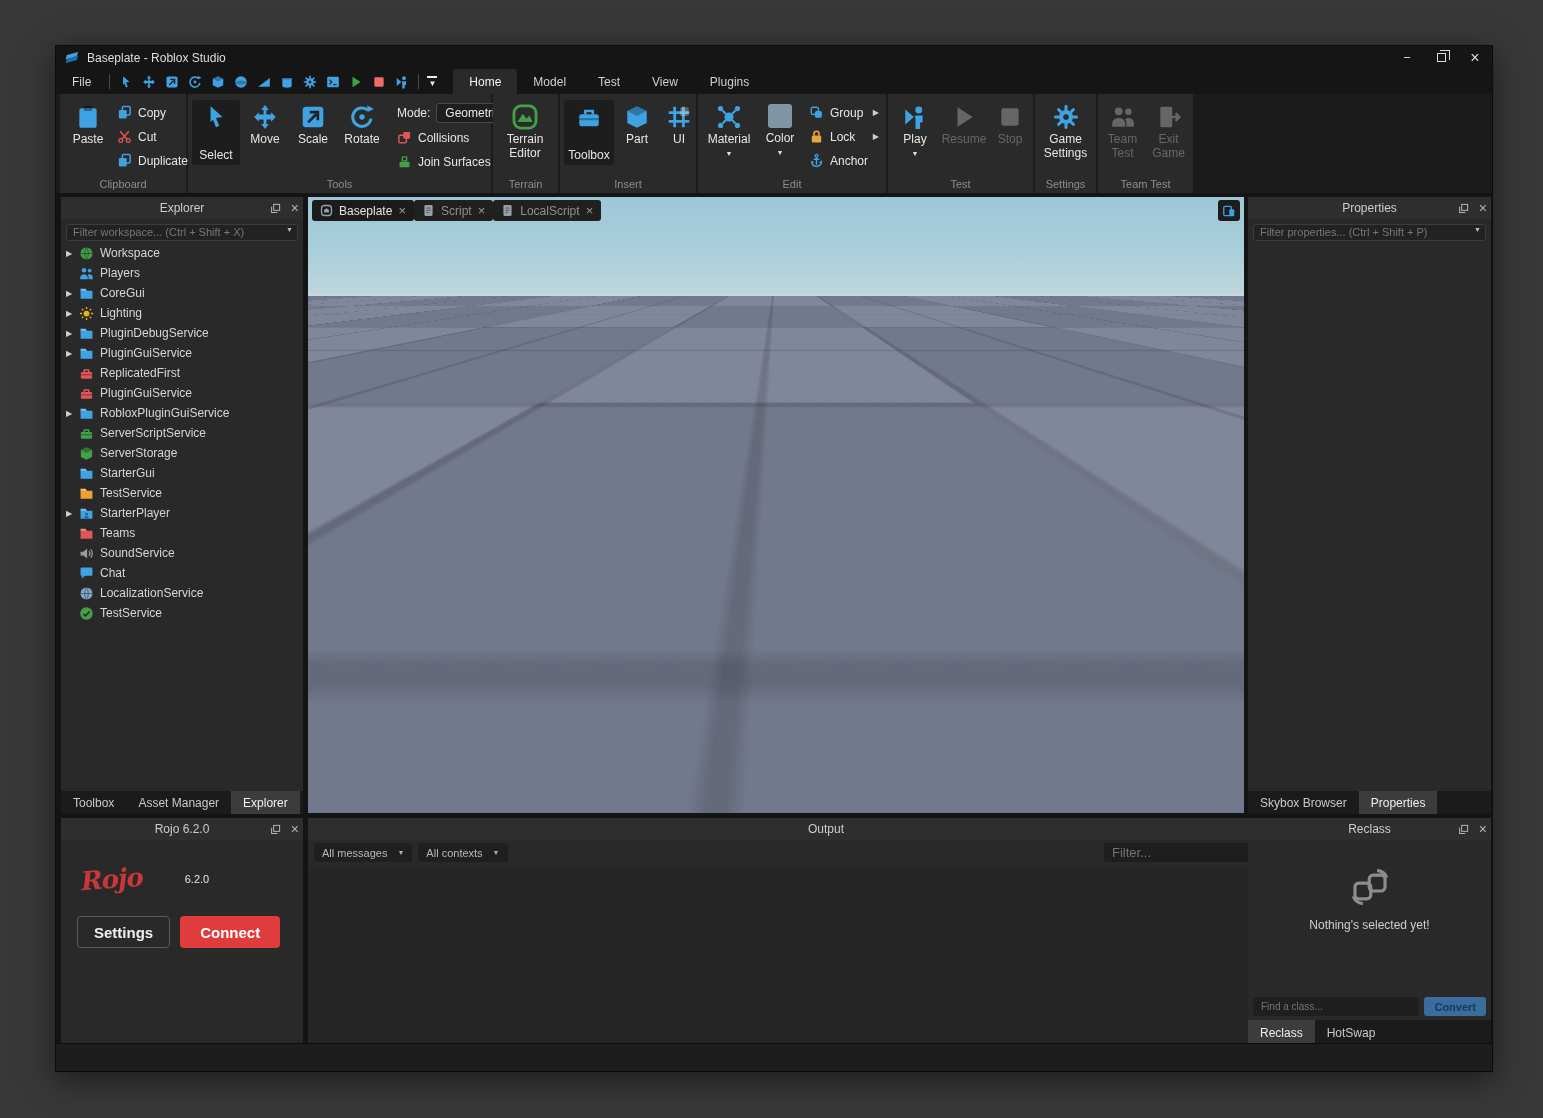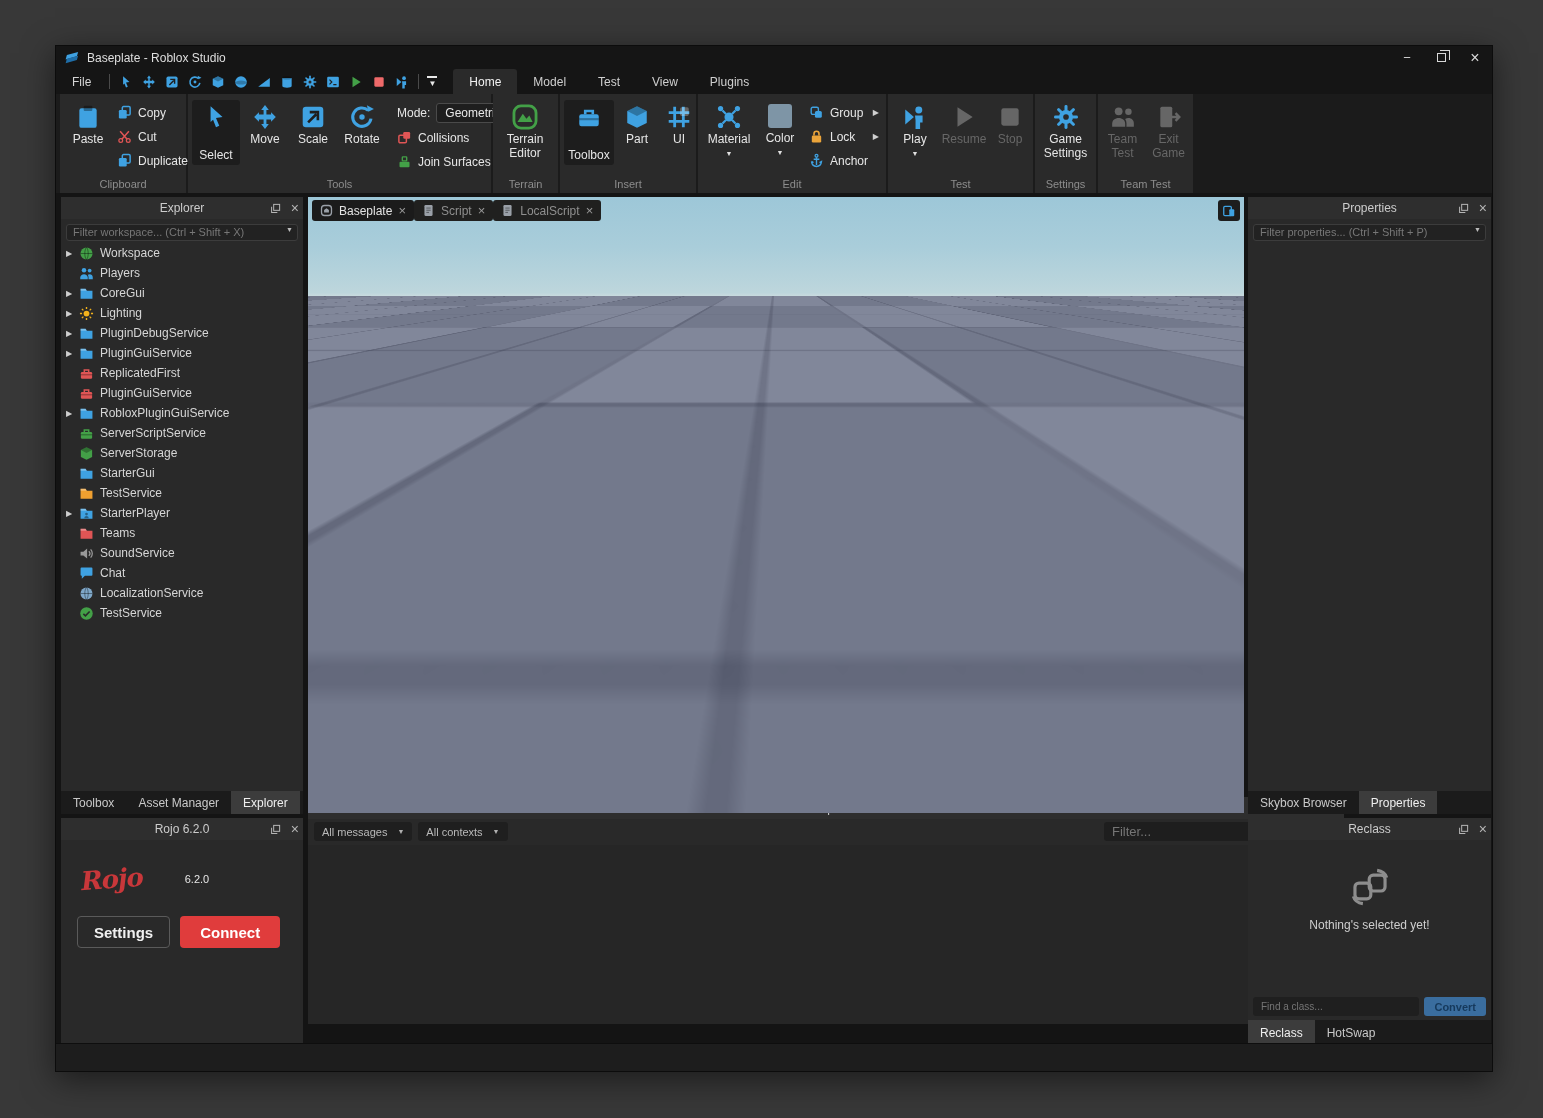"Output" div.panel { top: 604px -> 625px }
